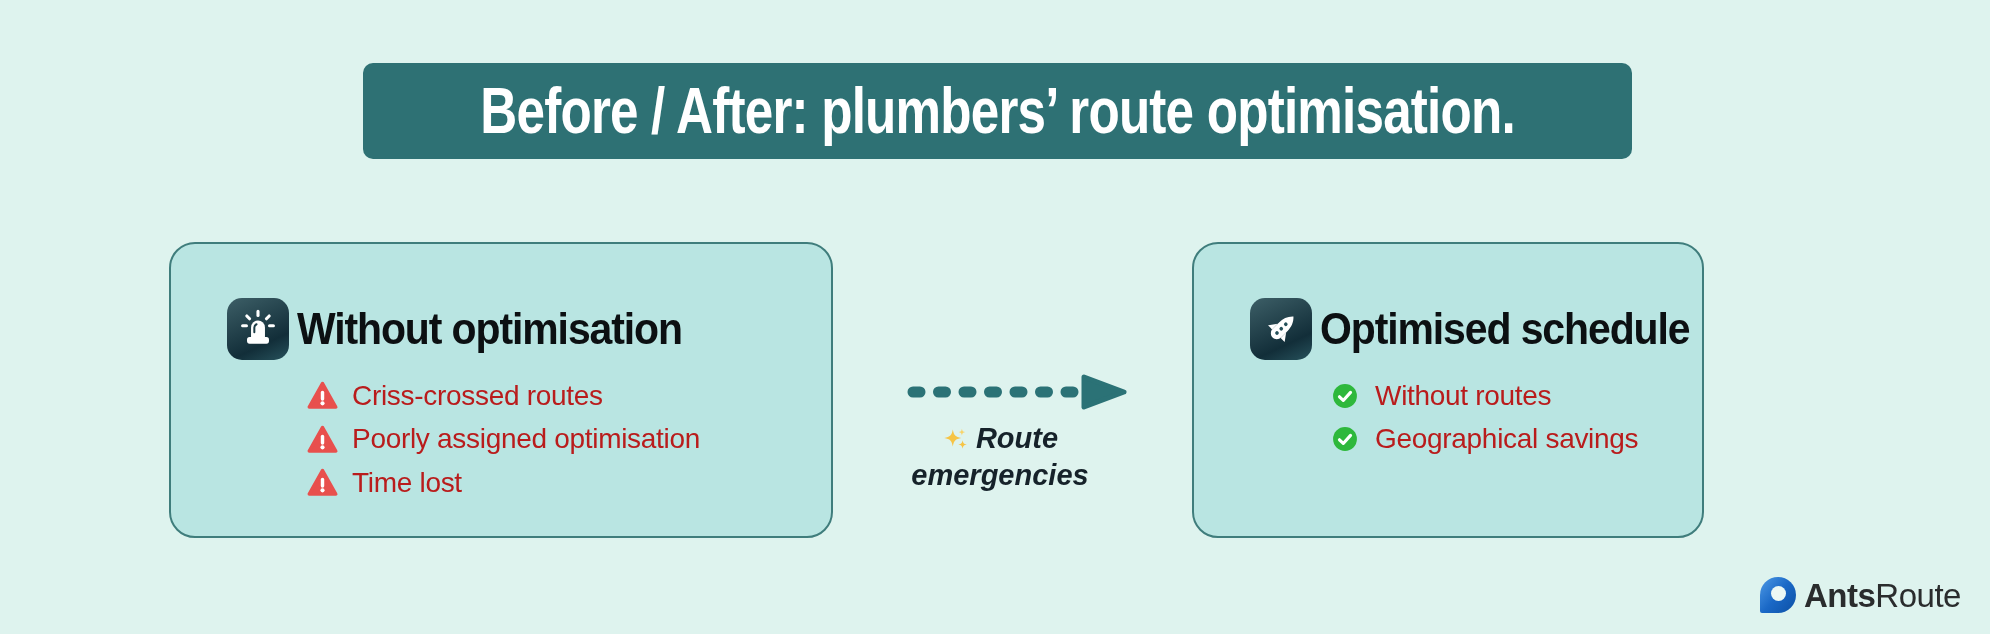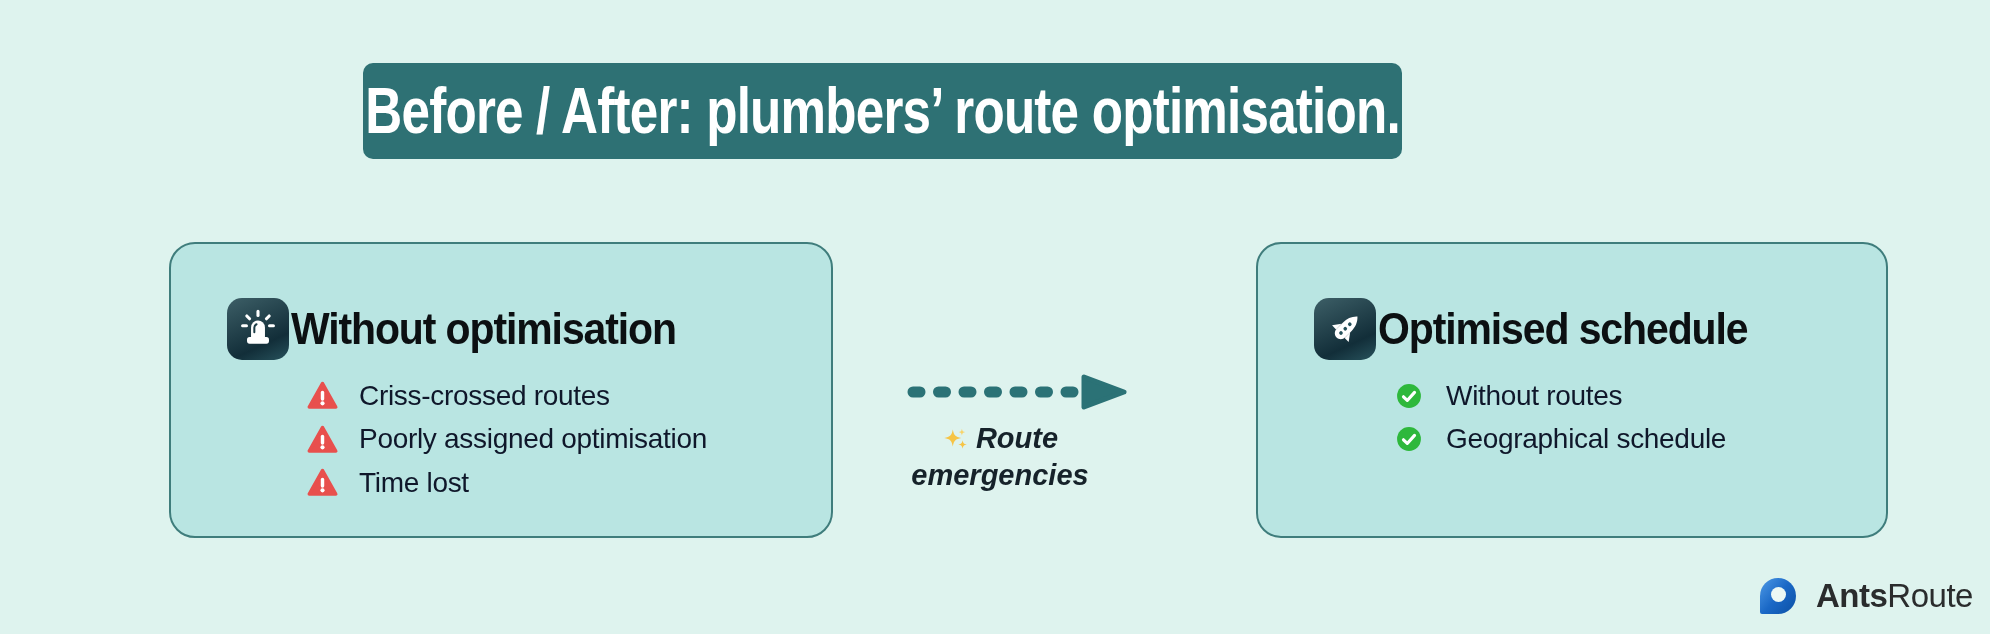"Before / After: plumbers’ route" .banner { width: 1039px -> 1269px }
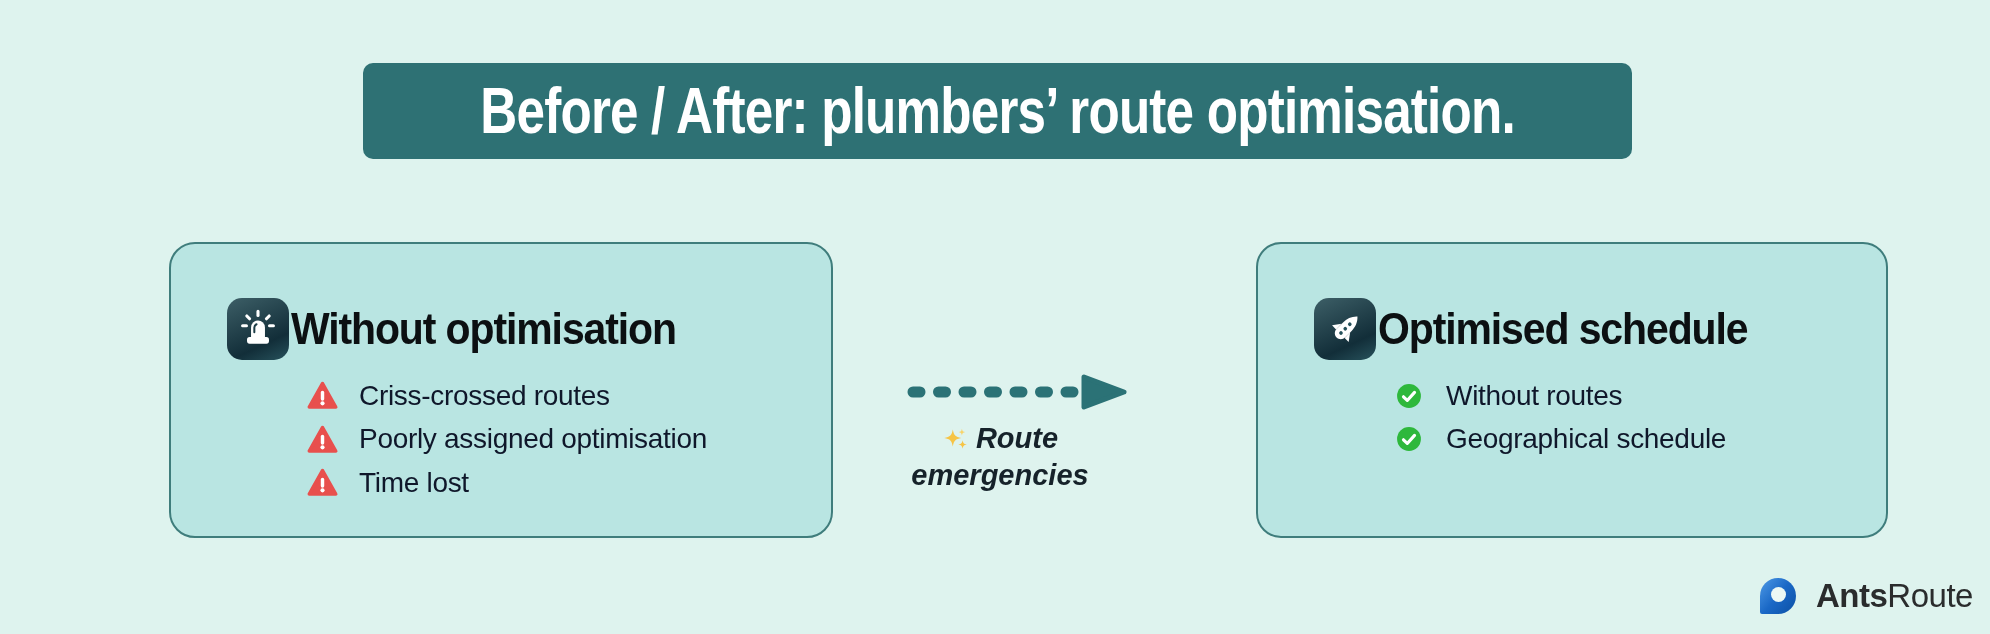"Without optimisation" .card-header { gap: 2px -> 8px }
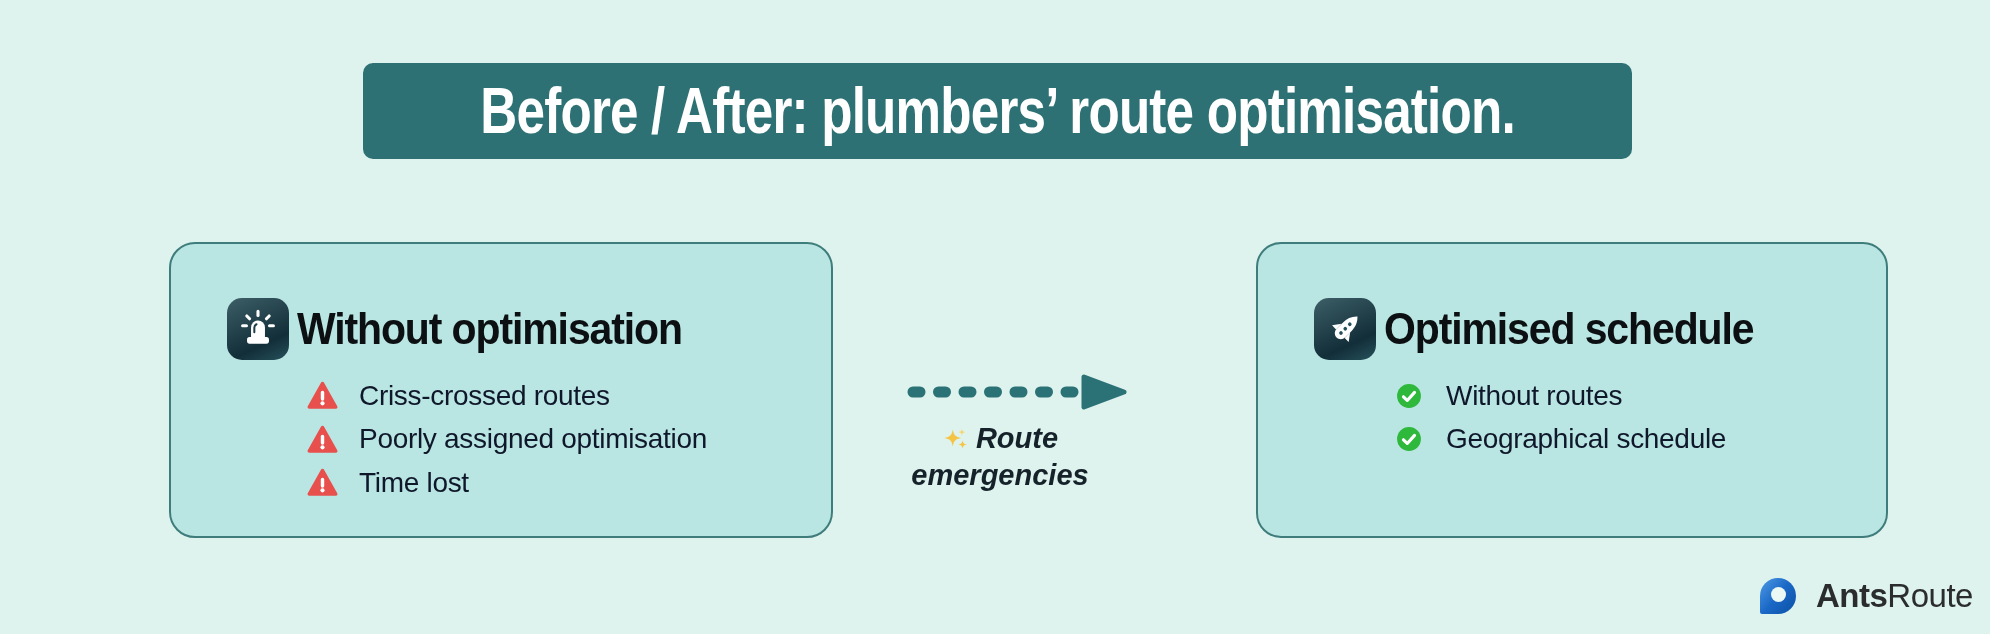"Optimised schedule" .card-after { border-radius: 25px -> none; left: 1256px -> 1192px; width: 632px -> 512px }
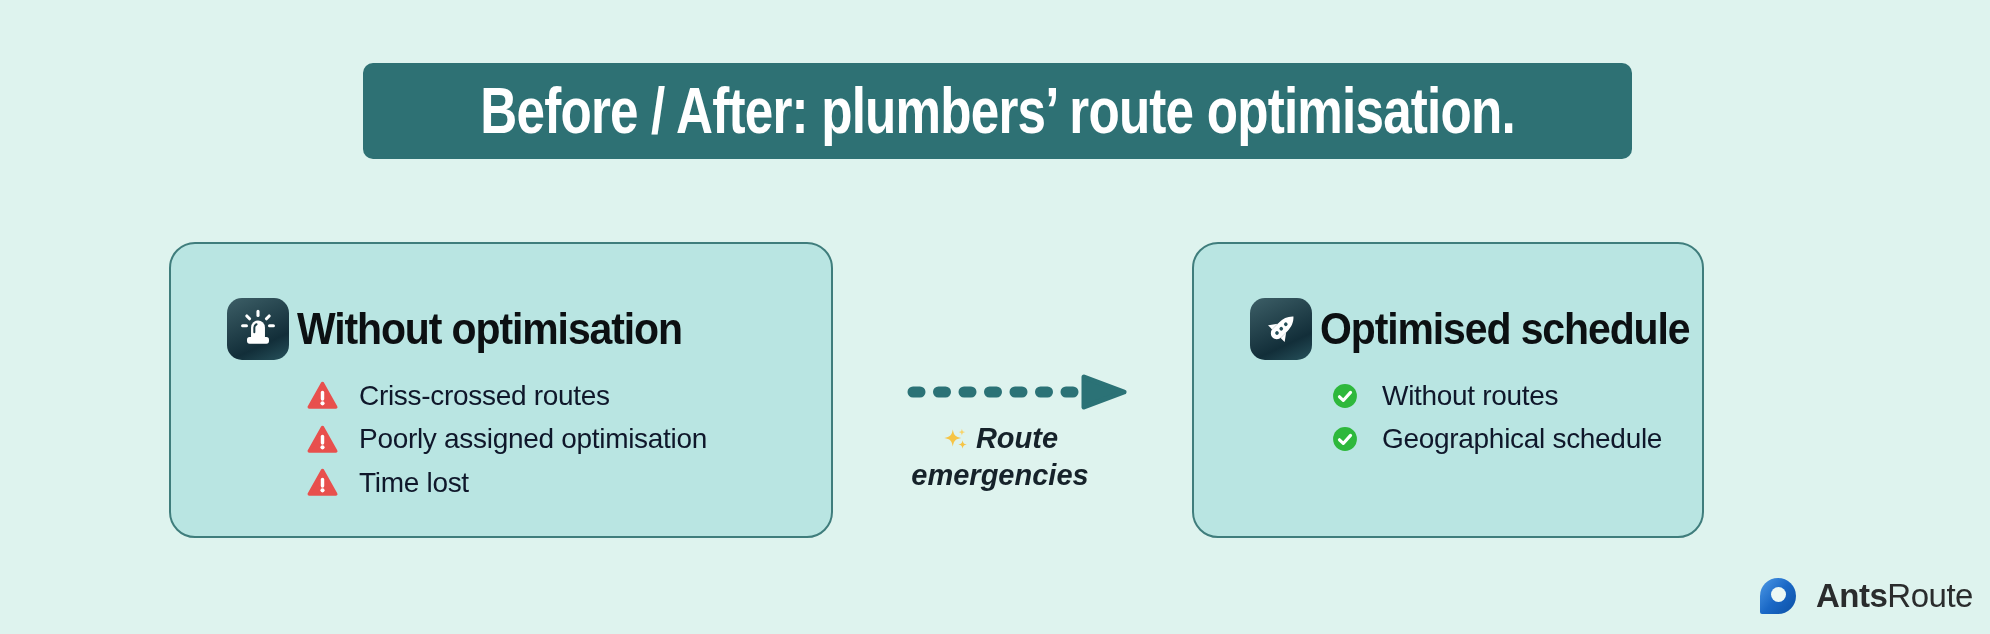"Criss-crossed routes" .row-text { color: #0f172a -> #b91c1c; margin-left: 19px -> 12px }
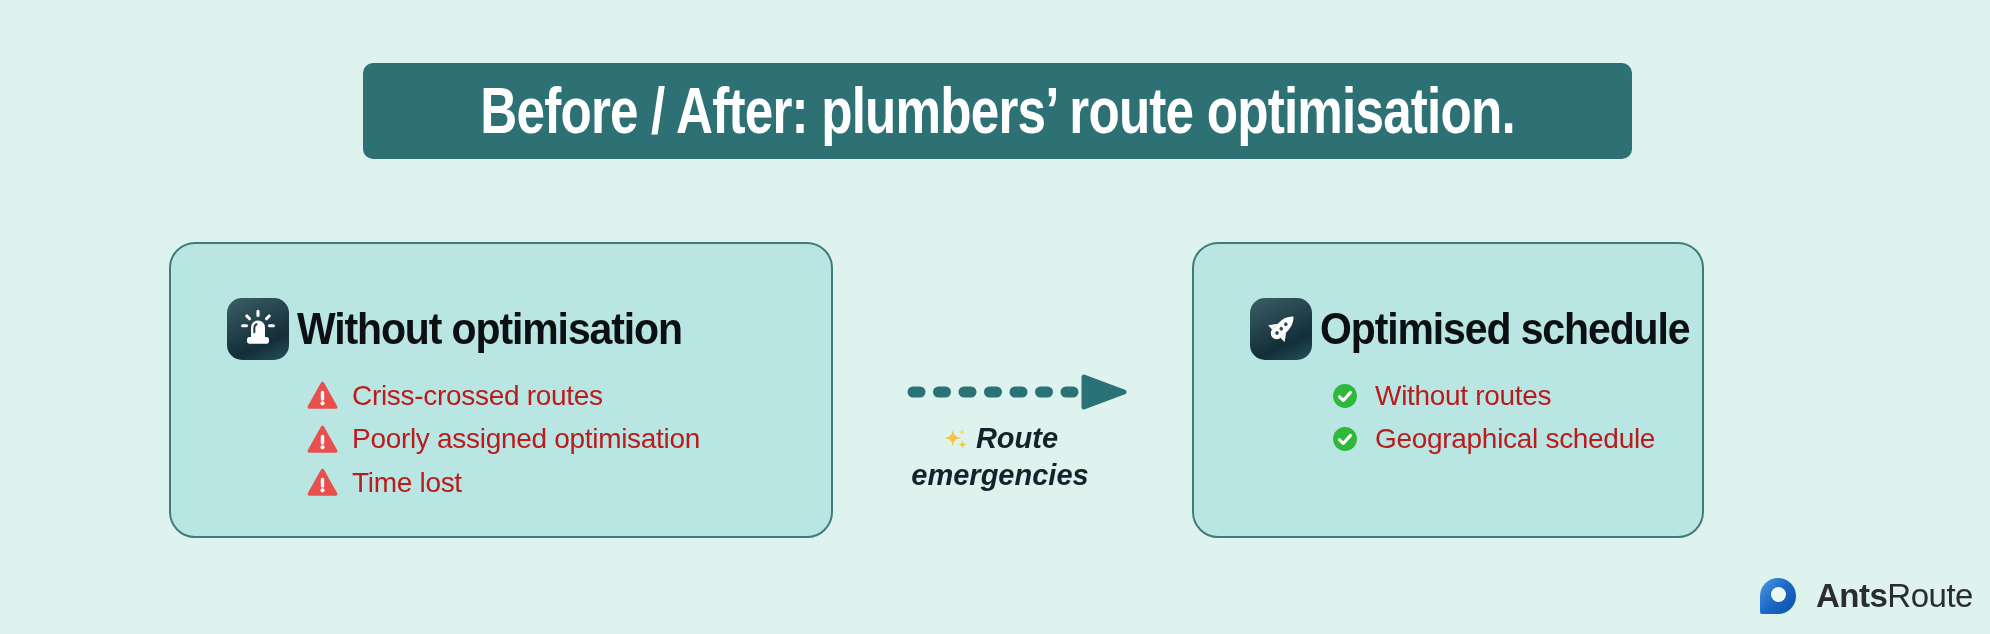"Geographical schedule" span.row-text { text: schedule -> savings }
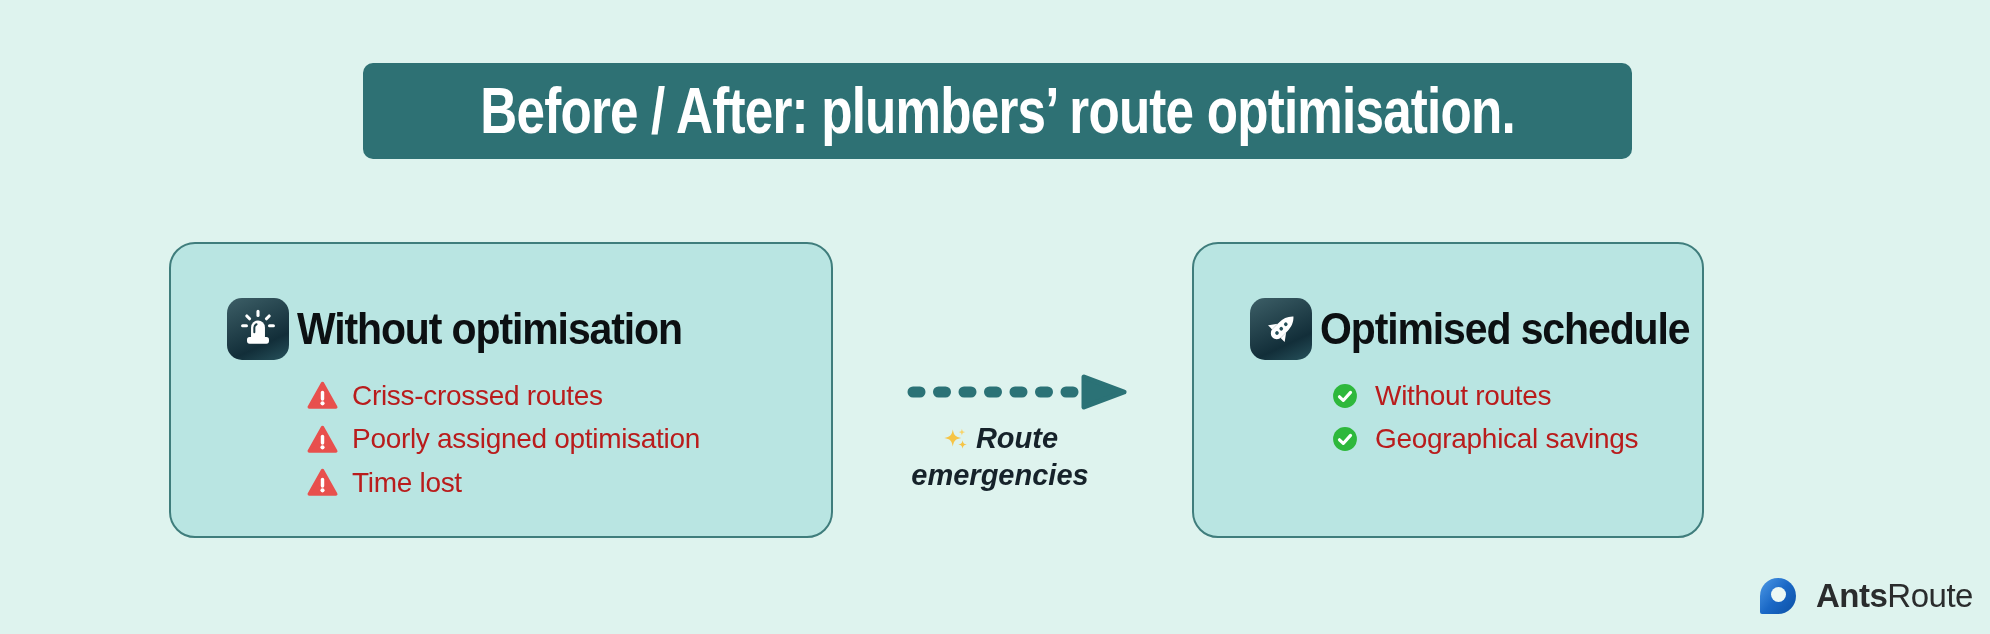"AntsRoute" .brand { align-items: center -> none; gap: 20px -> 8px }
